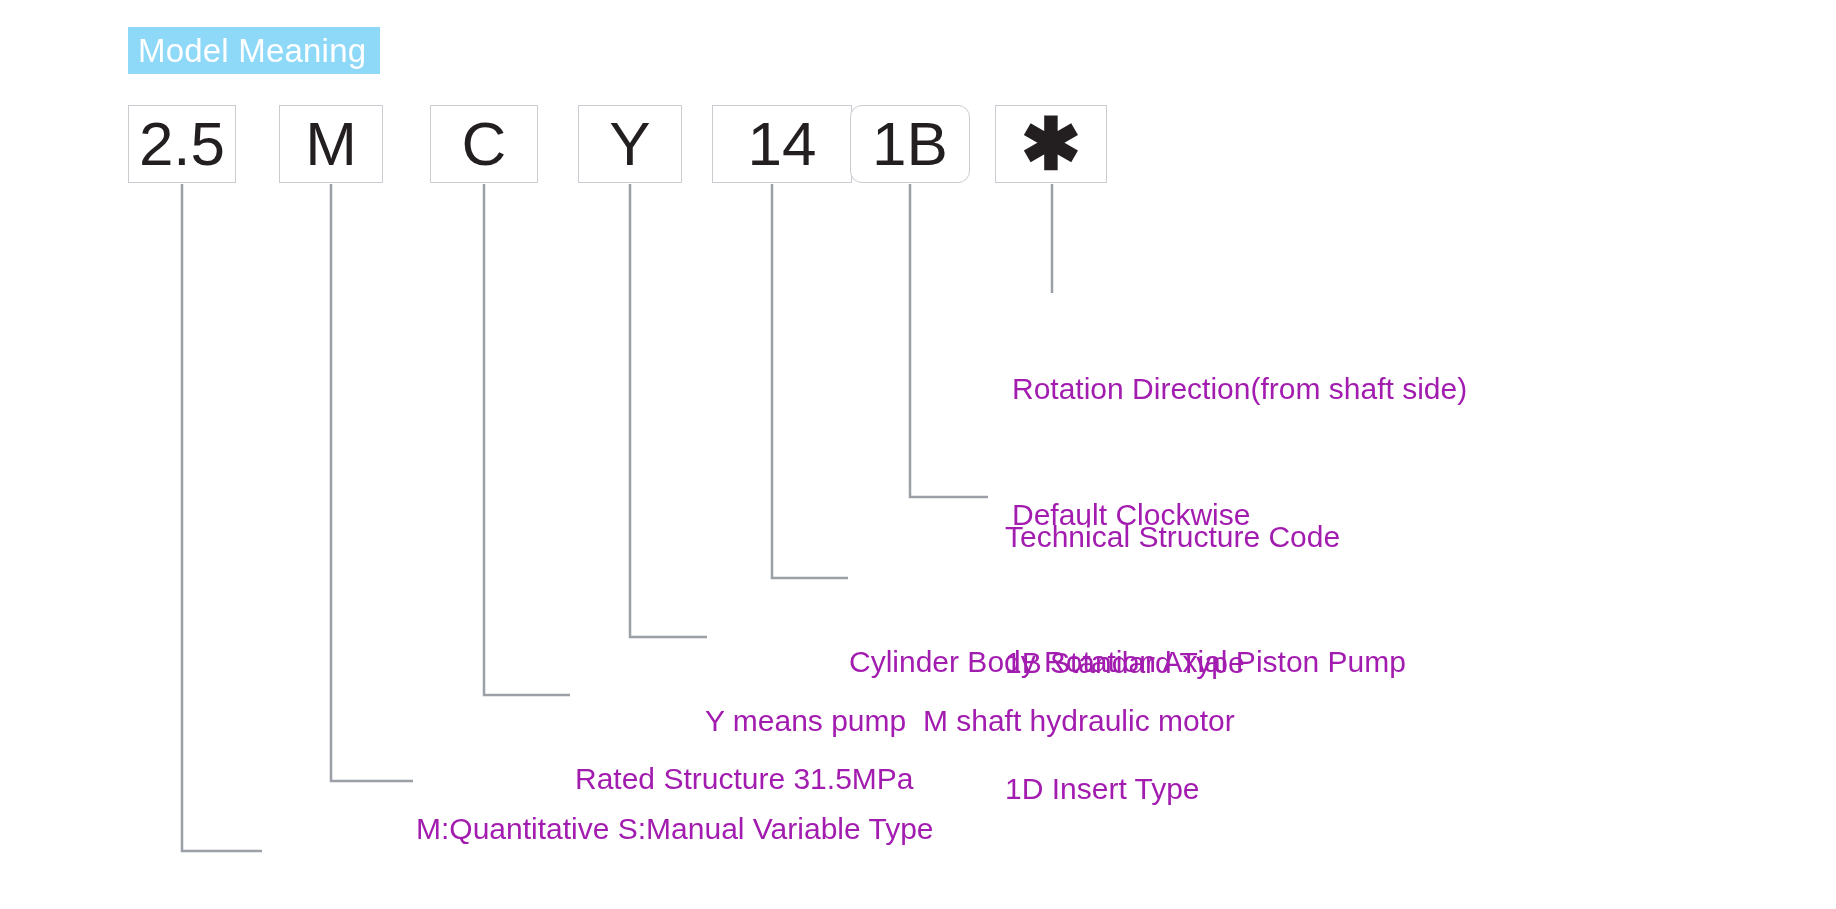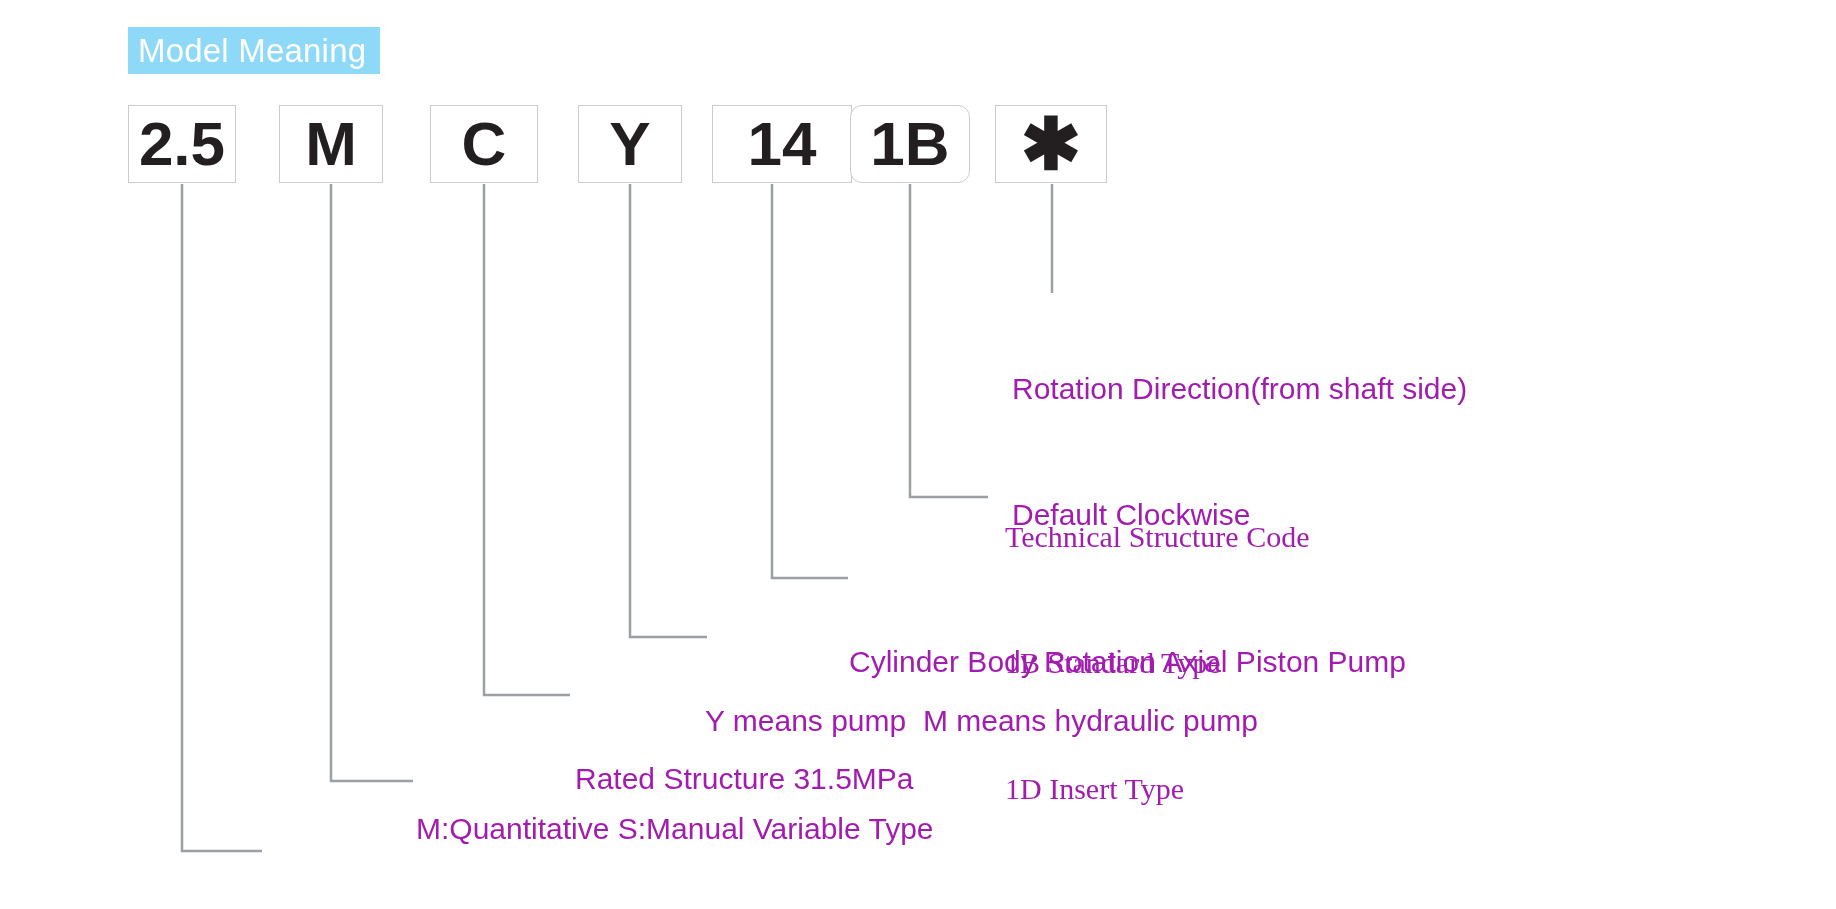"2.5" .code-box { font-weight: bold -> none }
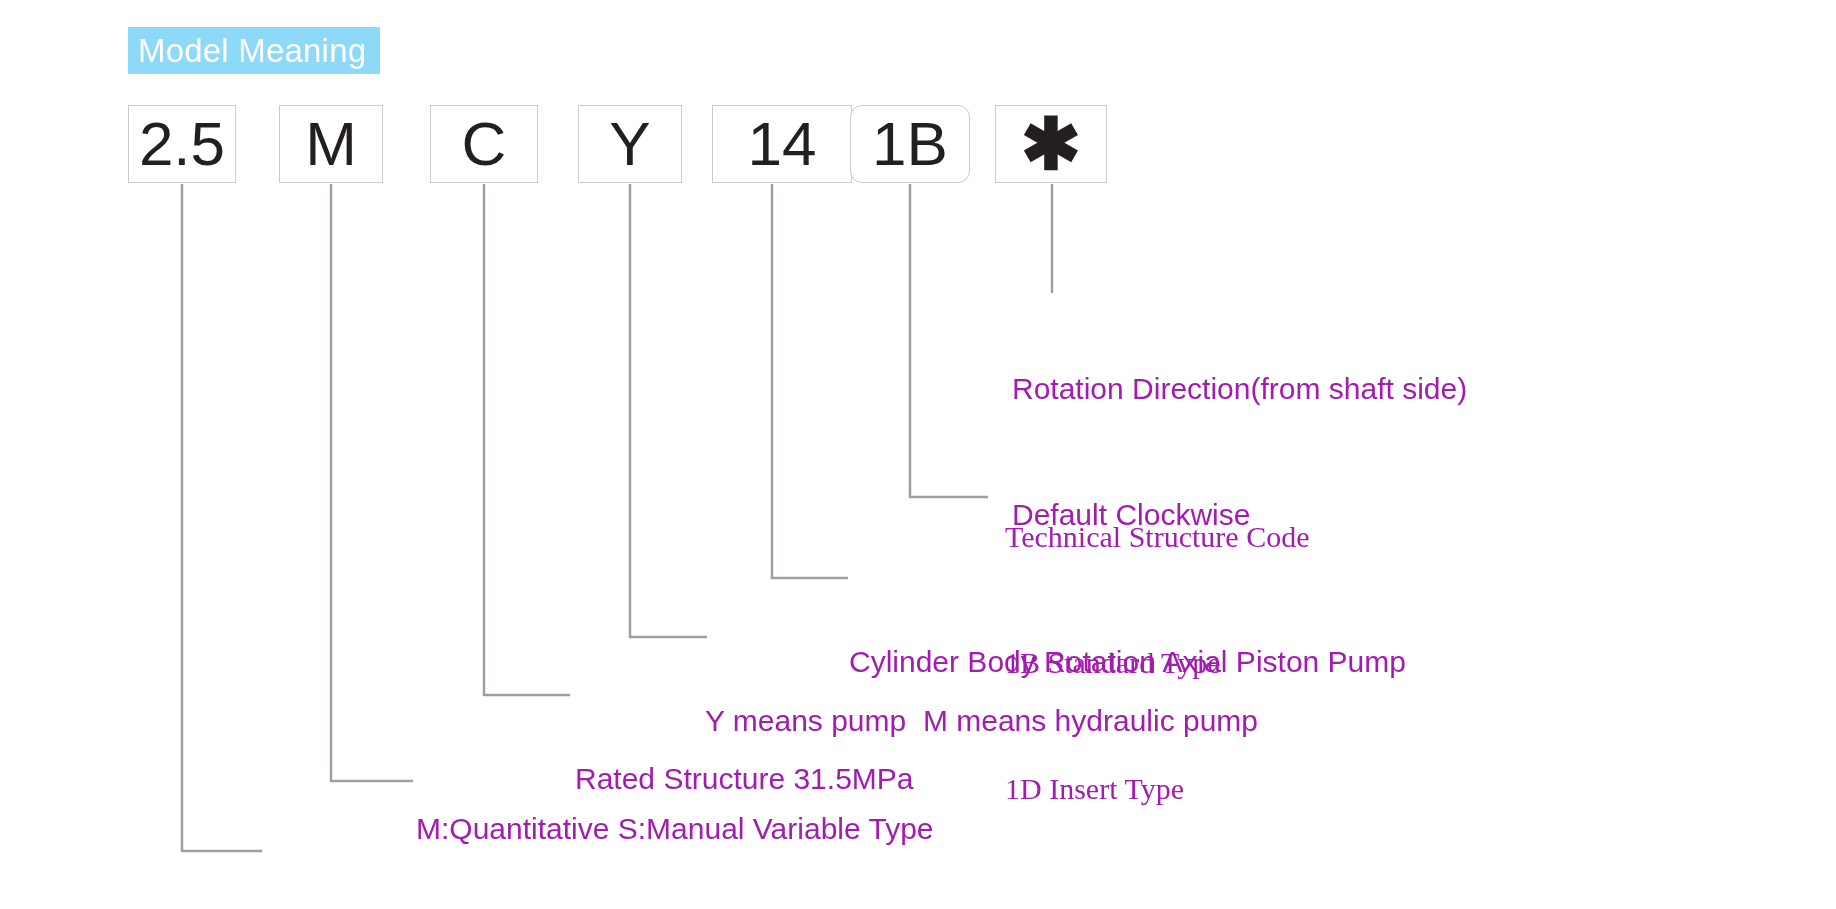"Technical Structure Code" div.annot { font-family: Liberation Serif, serif -> none }
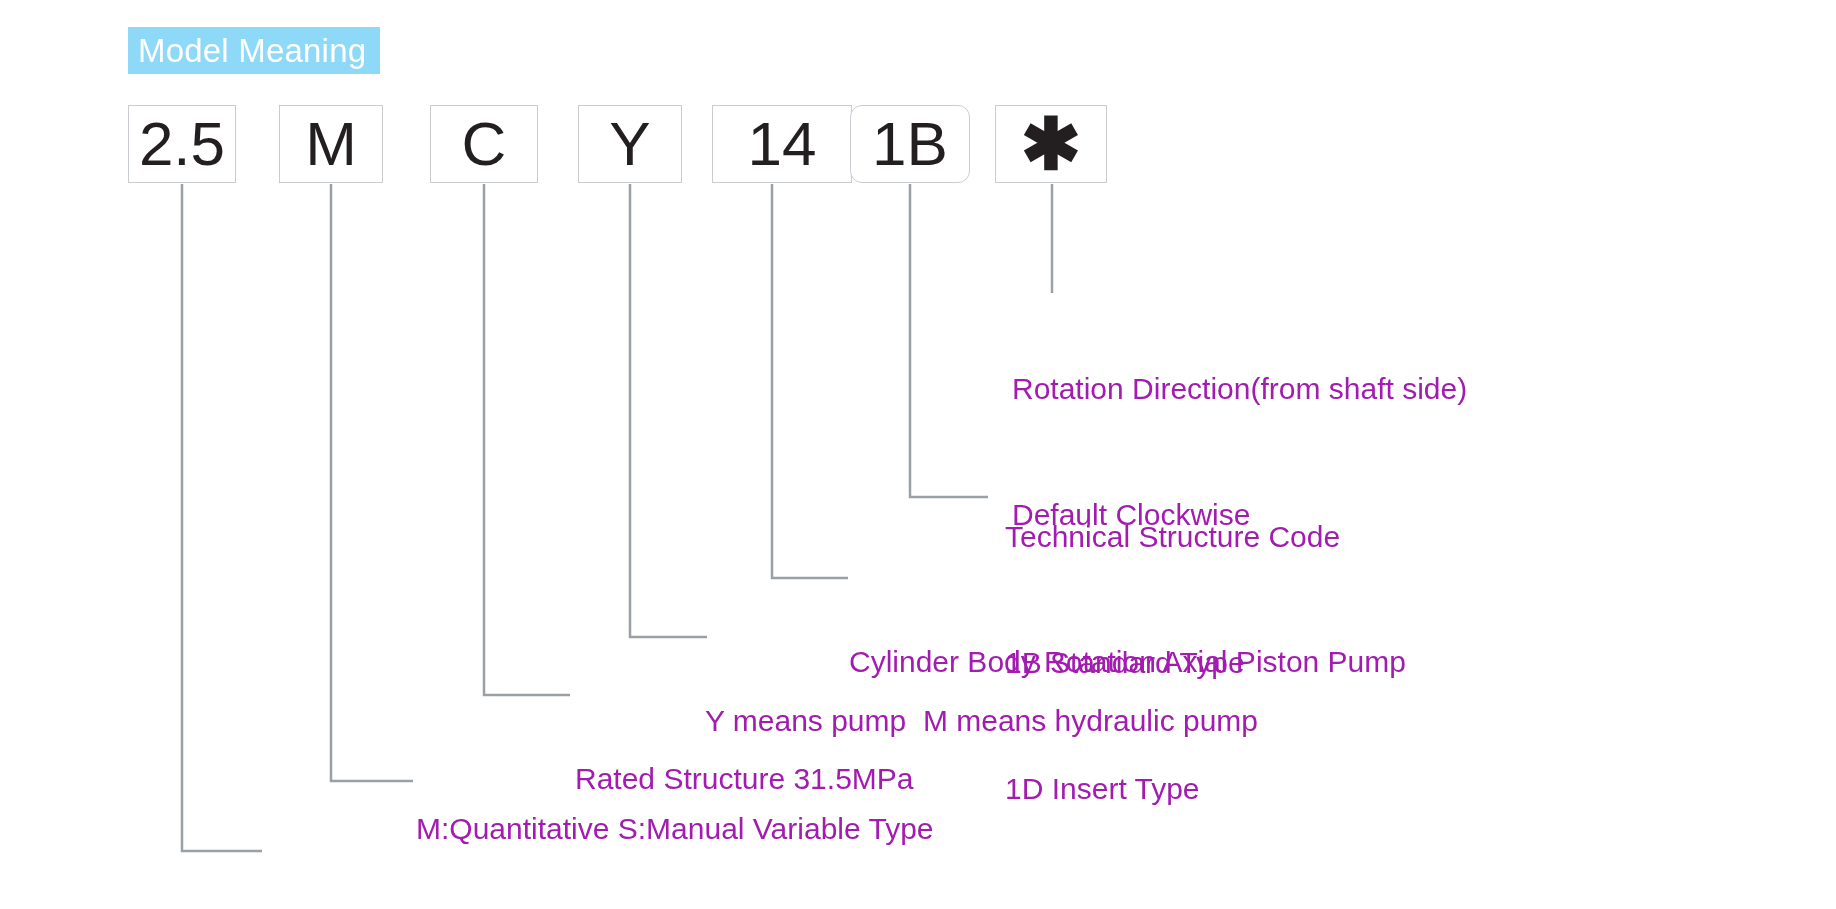"Y means pump M means" span.line { text: means hydraulic pump -> shaft hydraulic motor }
